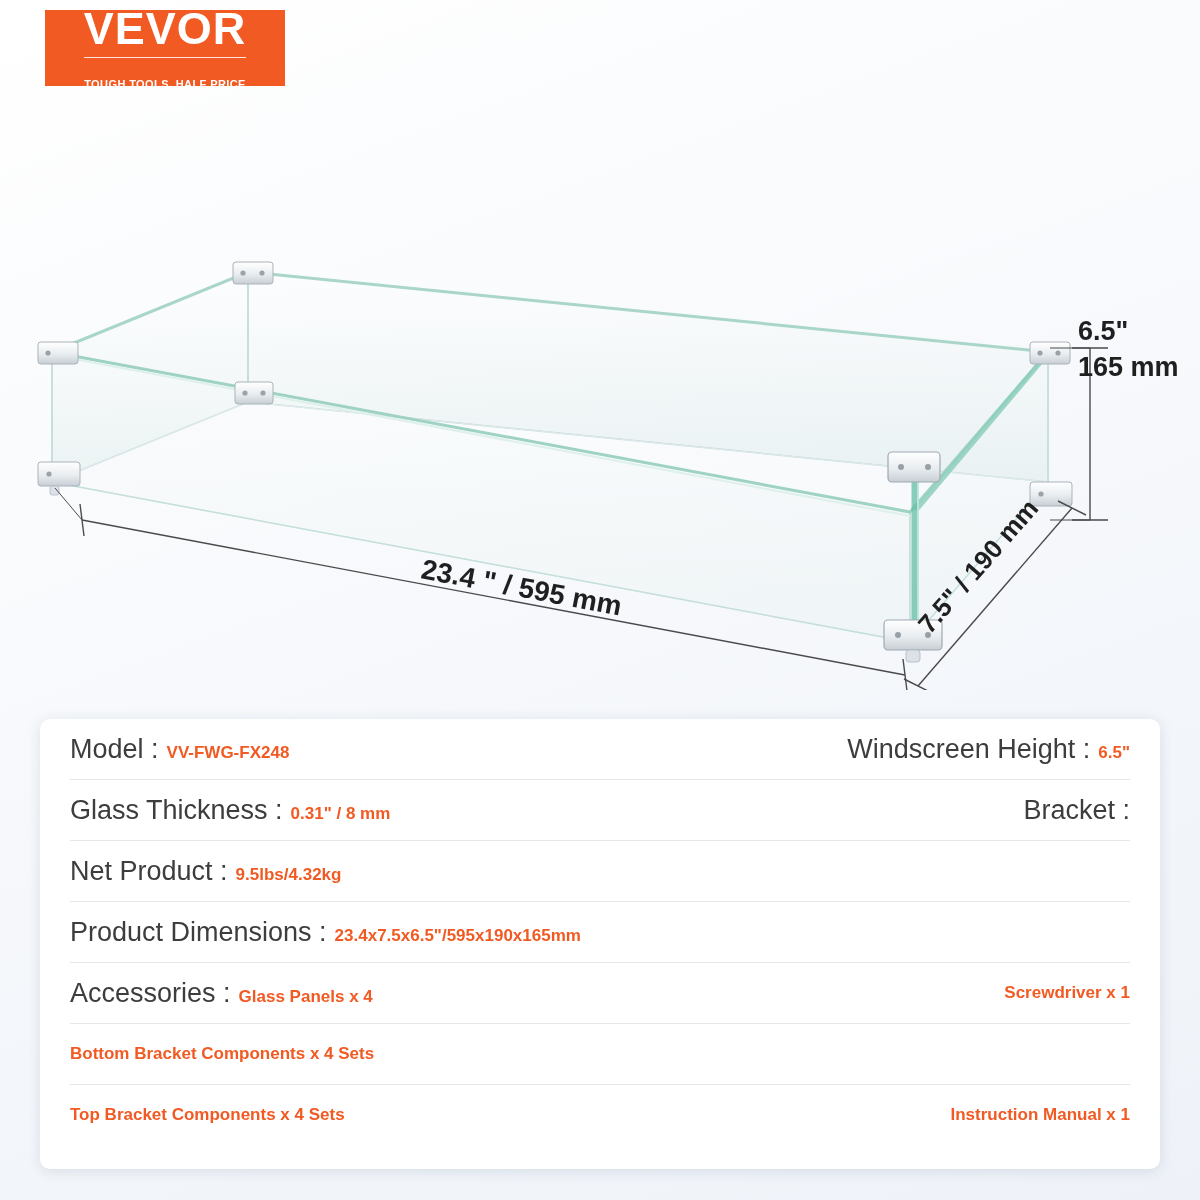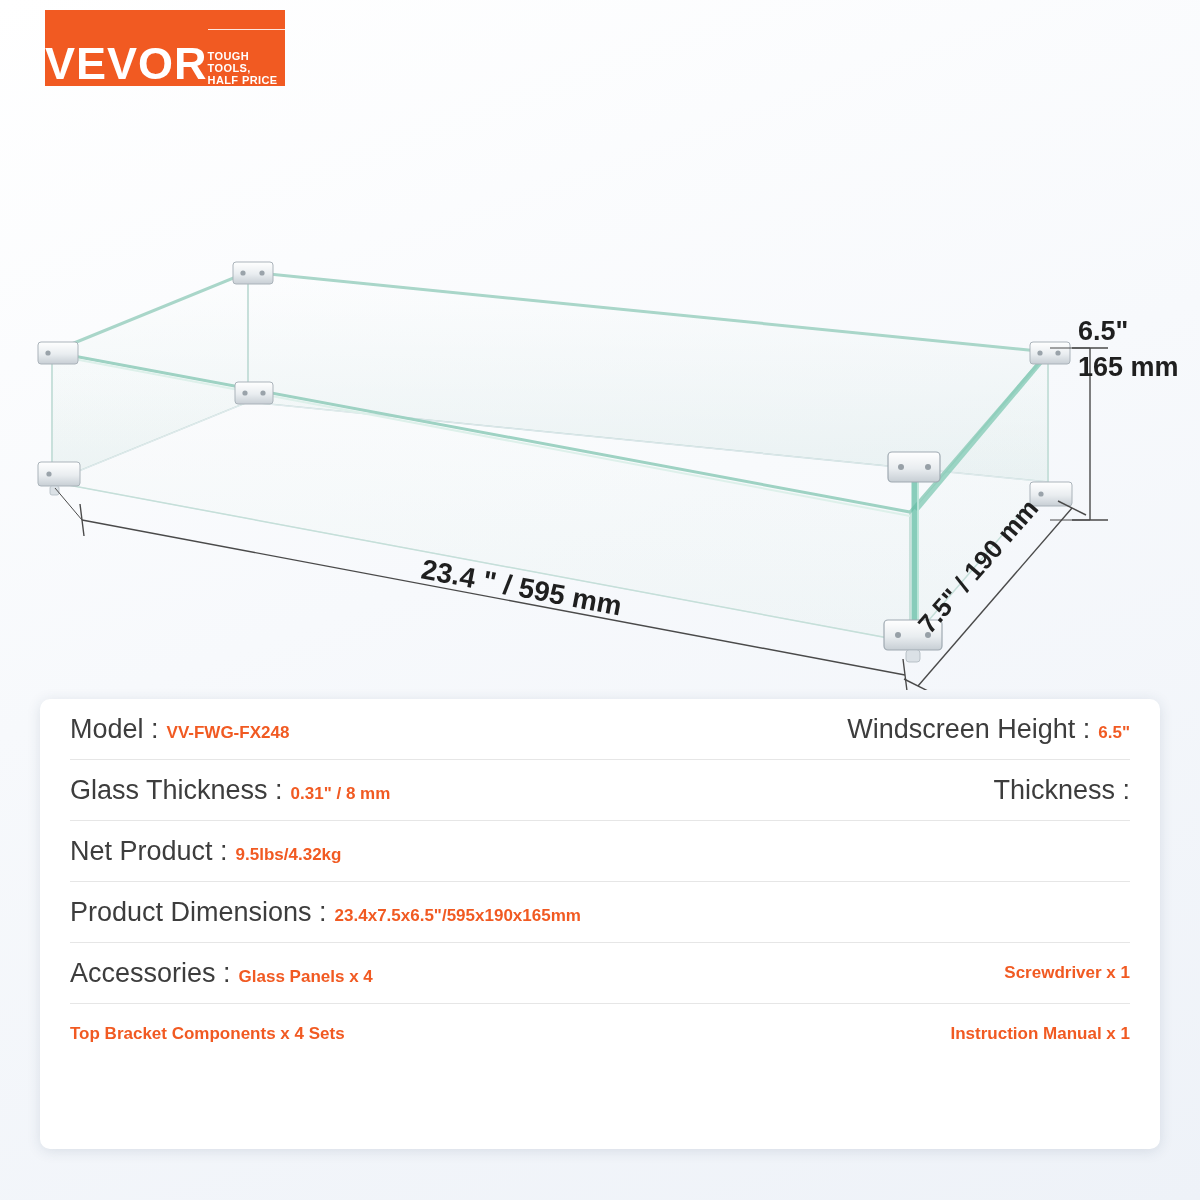"VEVOR" .logo-box { align-items: flex-end -> center; flex-direction: row -> column }
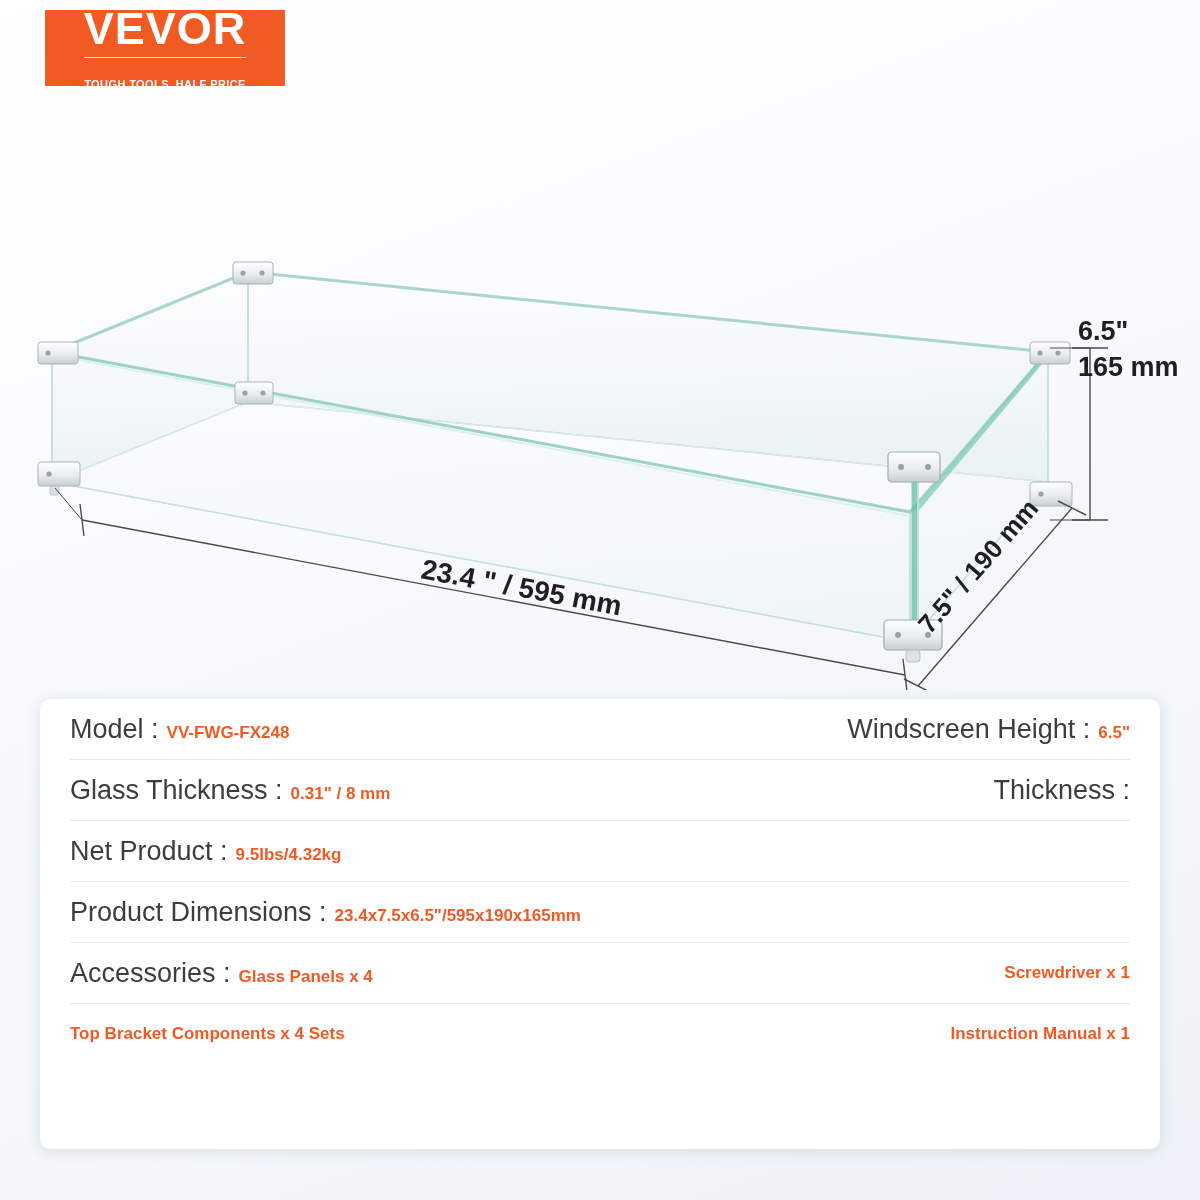"Model :" .spec-panel { top: 699px -> 719px }
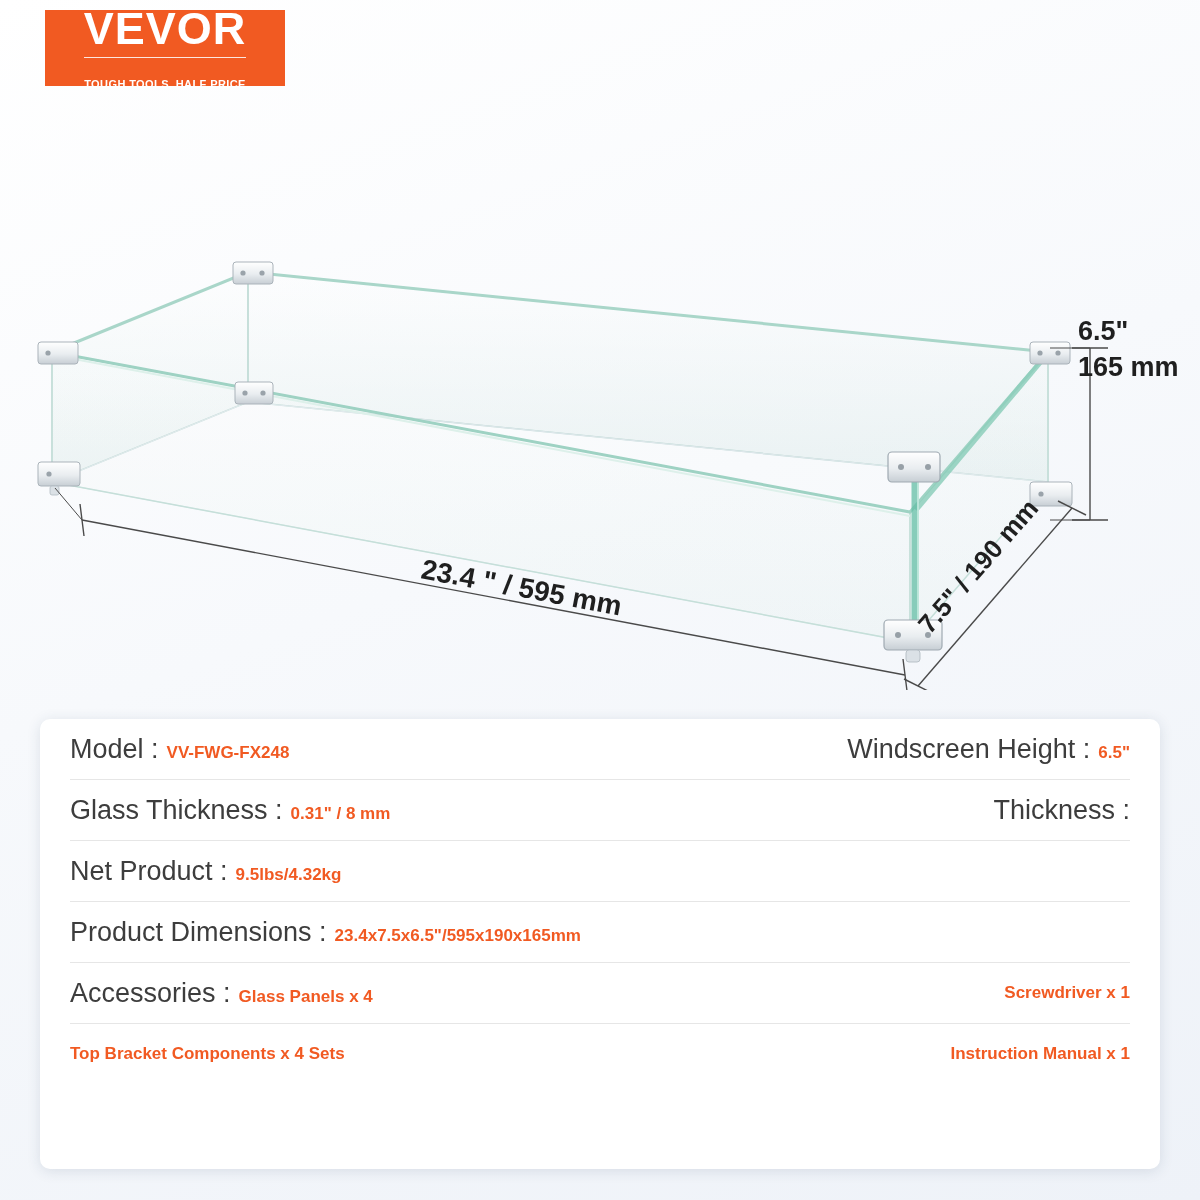"Thickness :" span.lbl { text: Thickness -> Bracket }
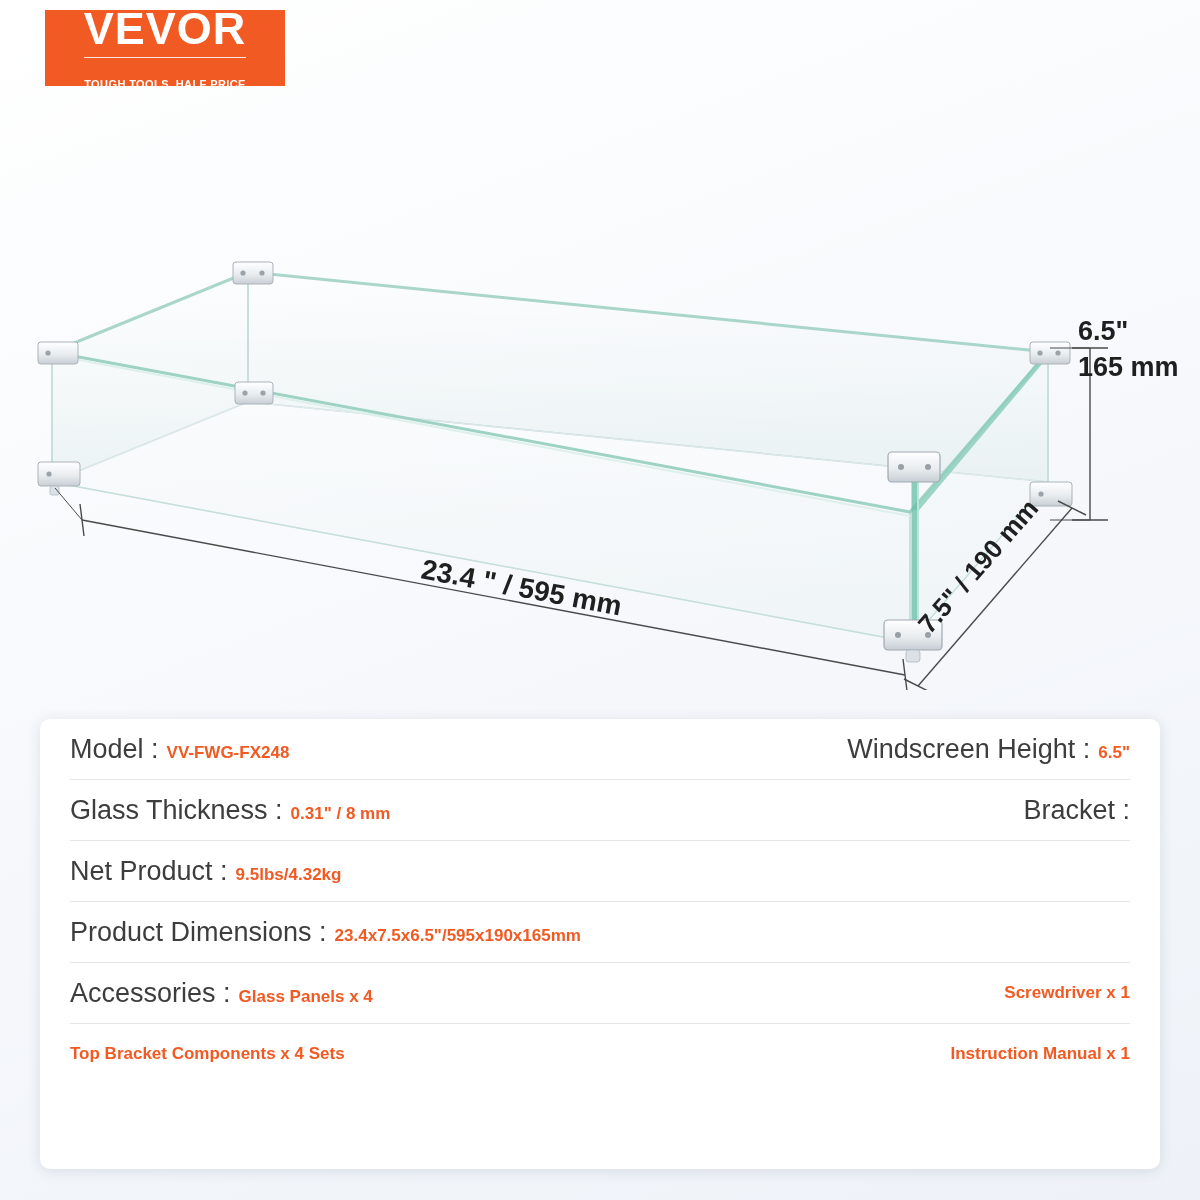"Bottom Bracket Components x 4" div.spec-row { html: none -> <div> <div> <span>Bottom Bracket Components x 4 Sets</span> </div> </div> }
